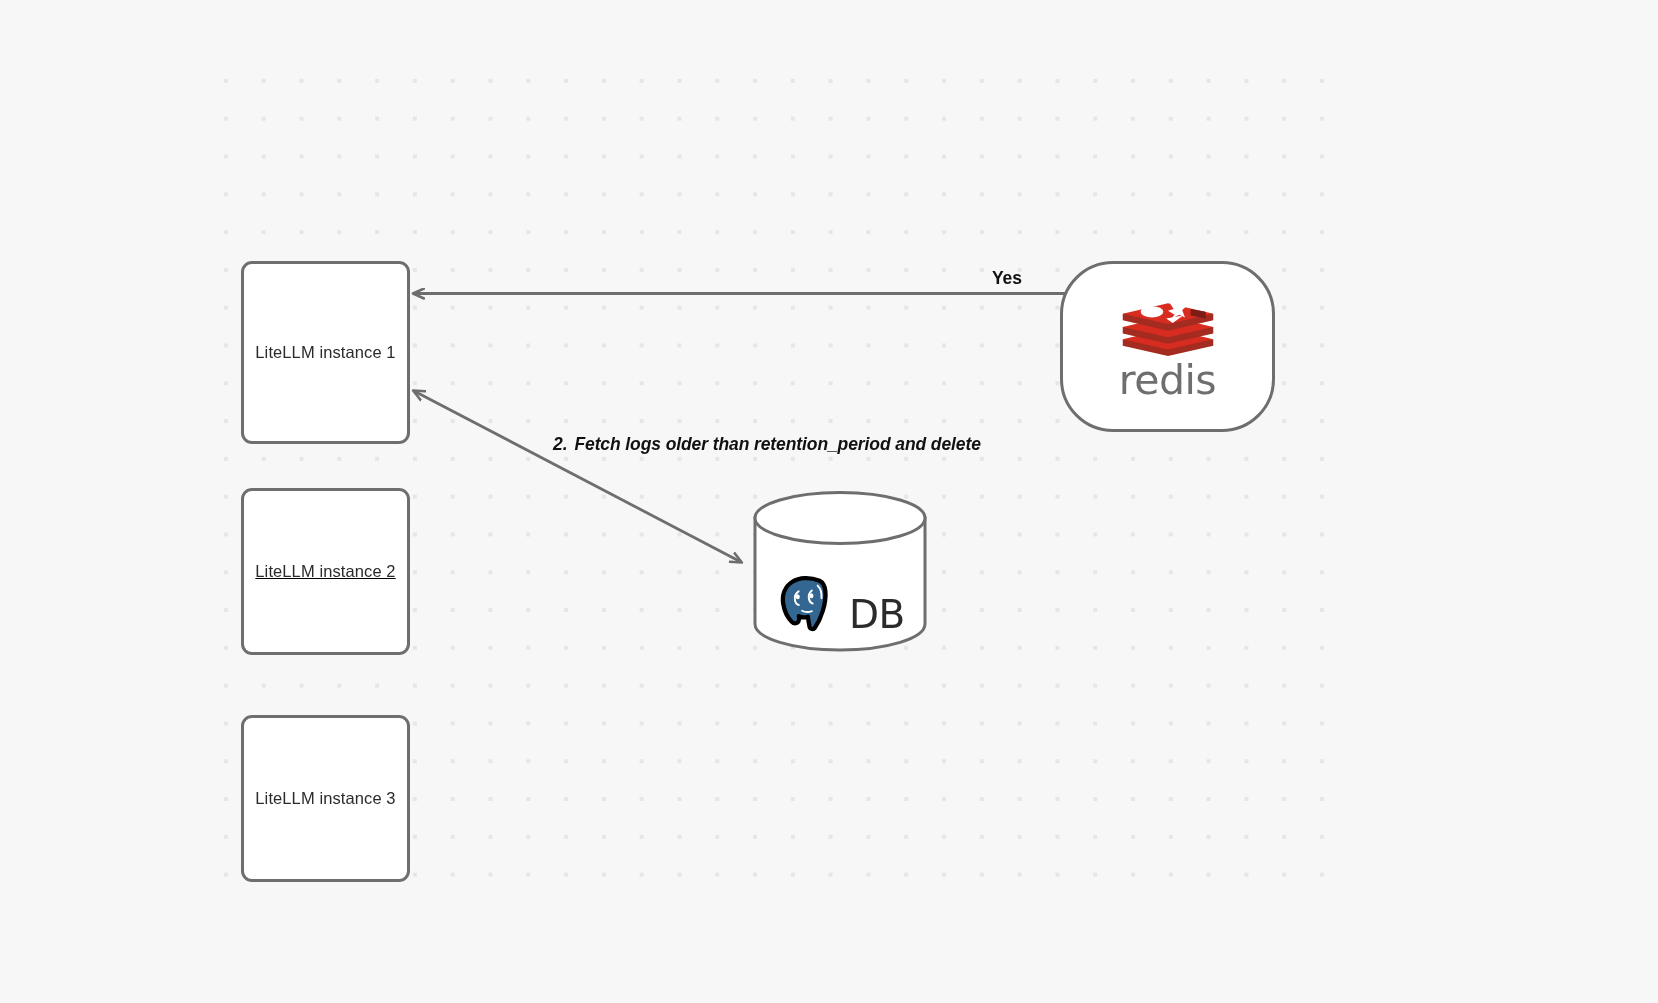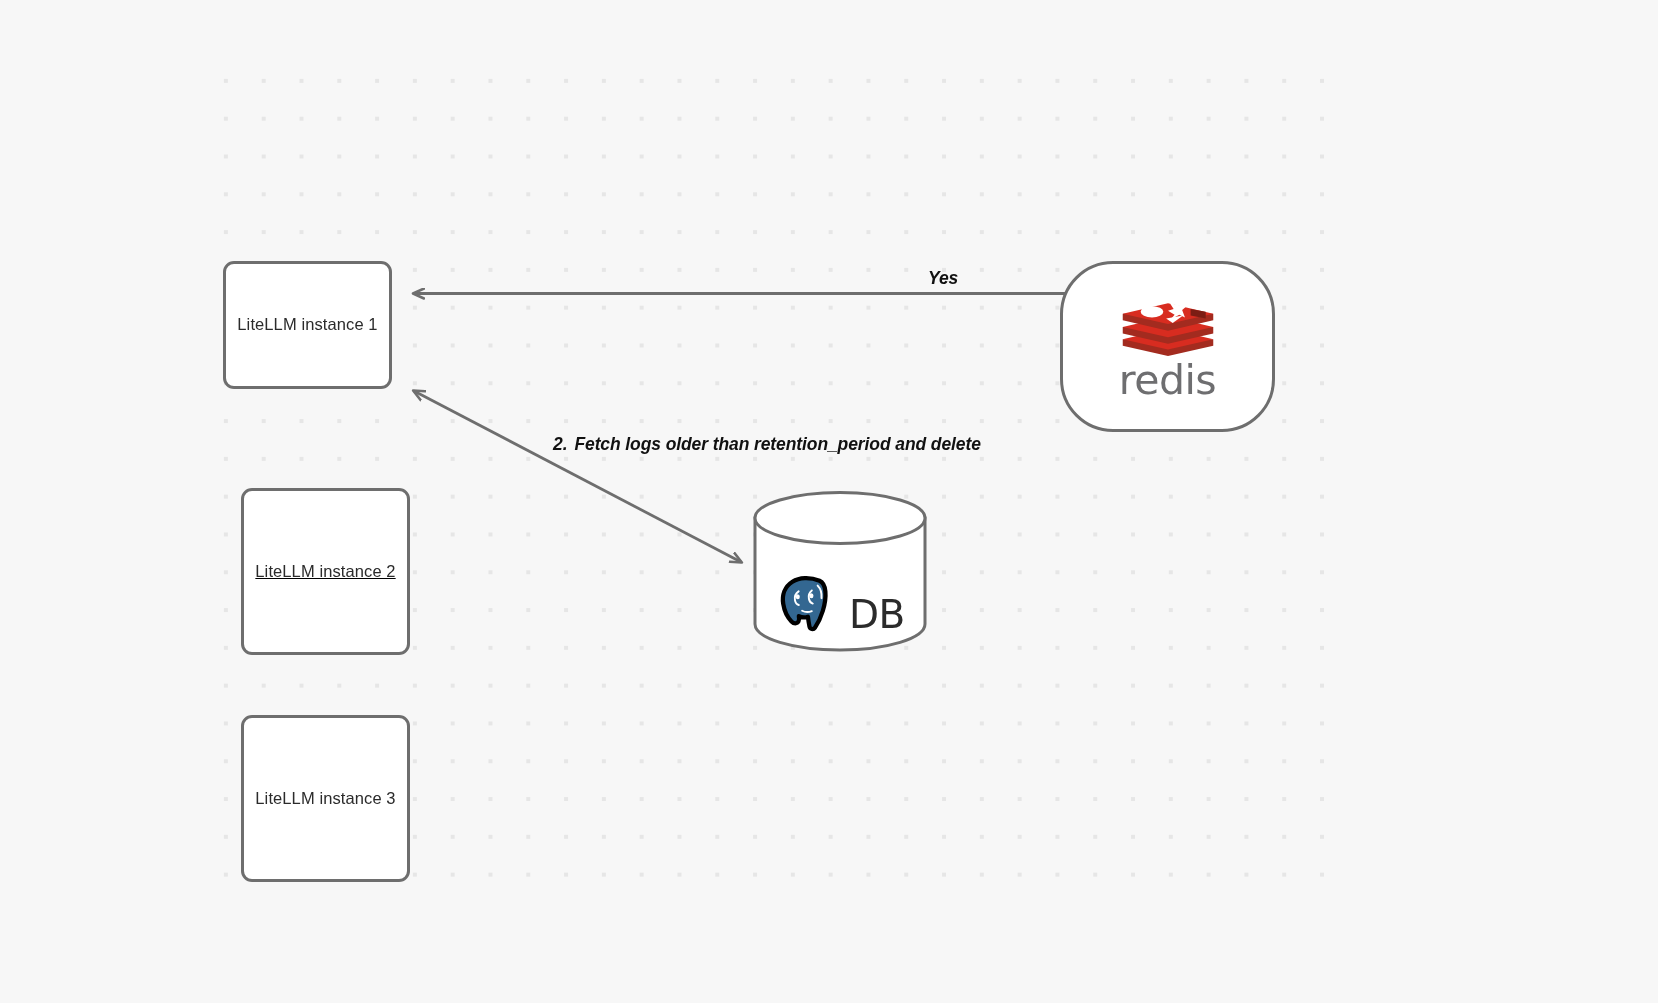"Yes" #label-yes { font-style: italic -> none; left: 928px -> 992px }
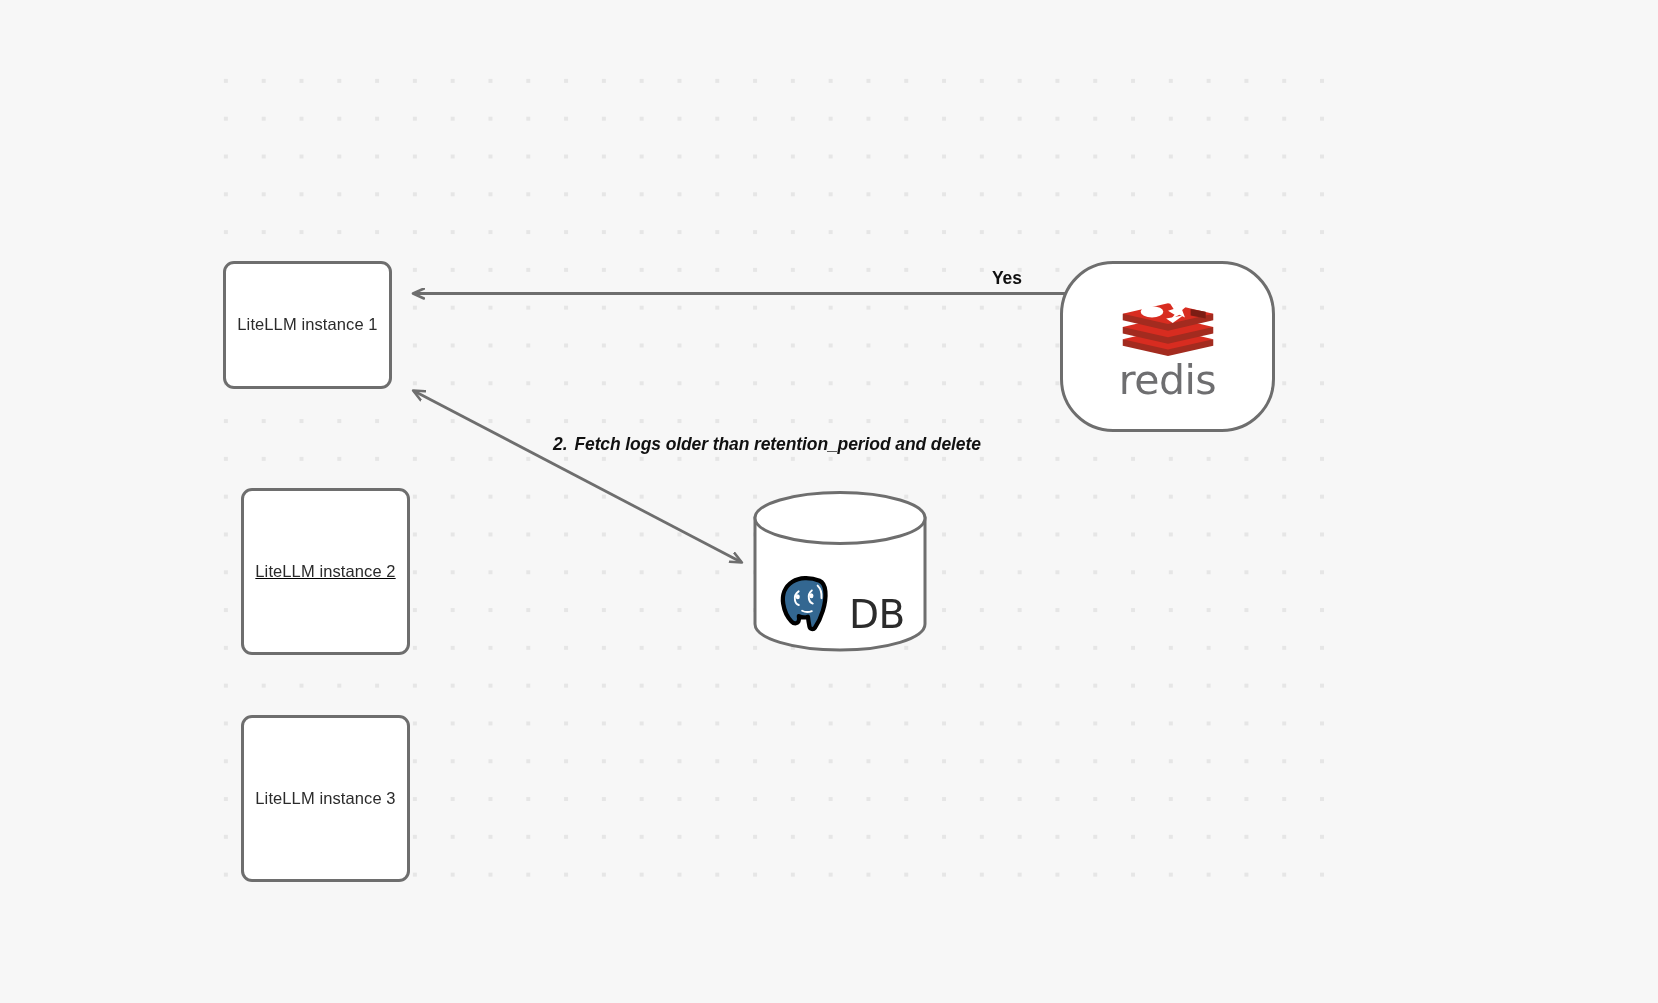"LiteLLM instance 1" #box-instance-1 { height: 128px -> 183px; left: 223px -> 241px }
